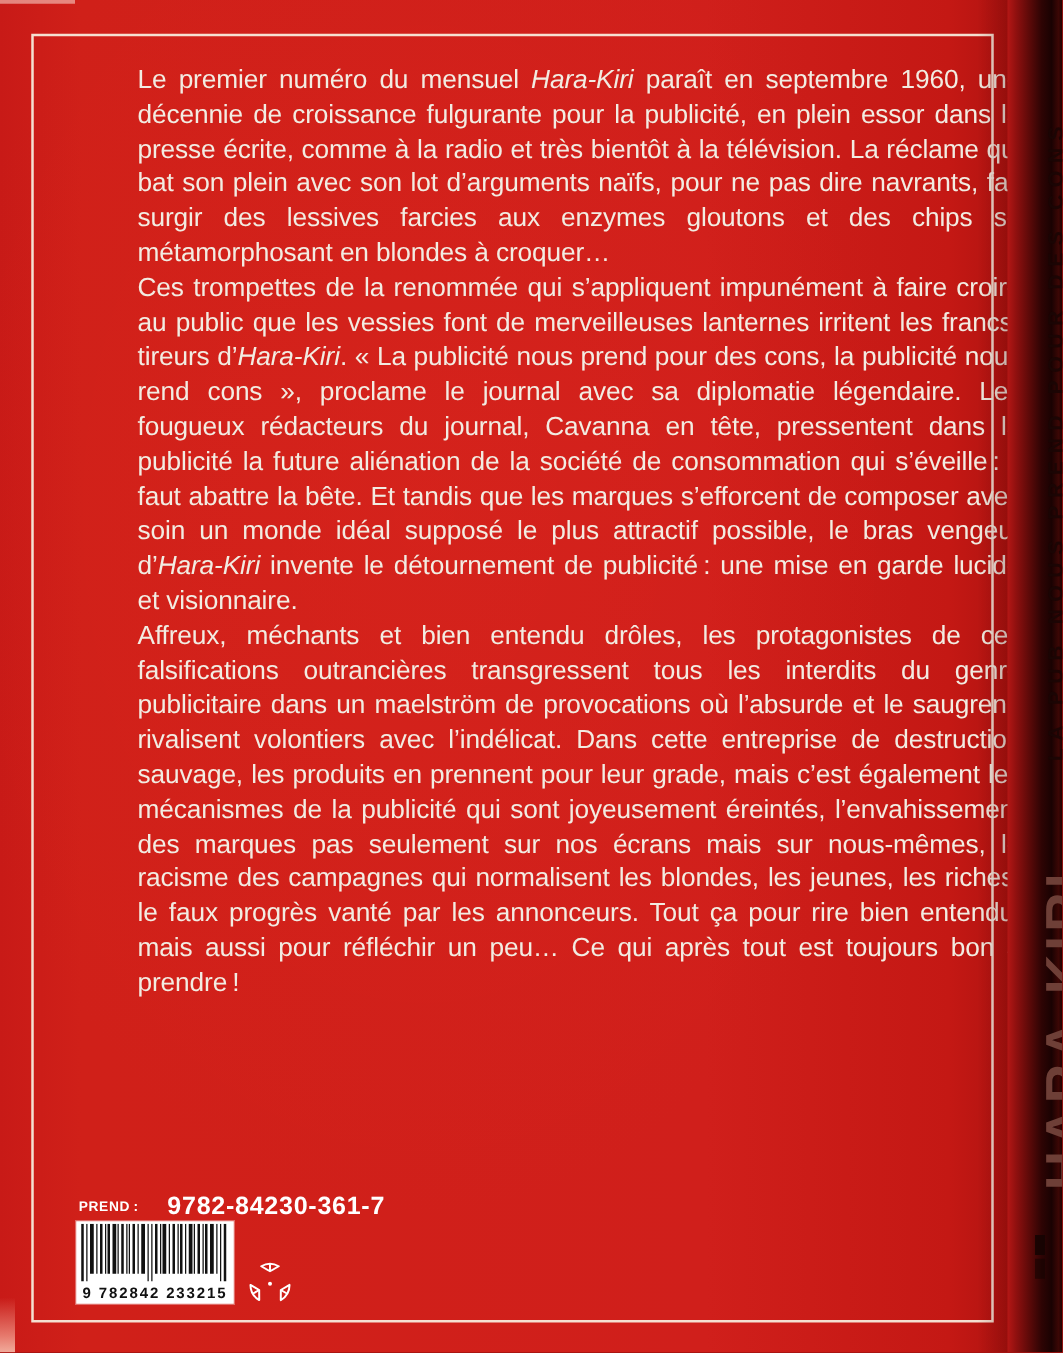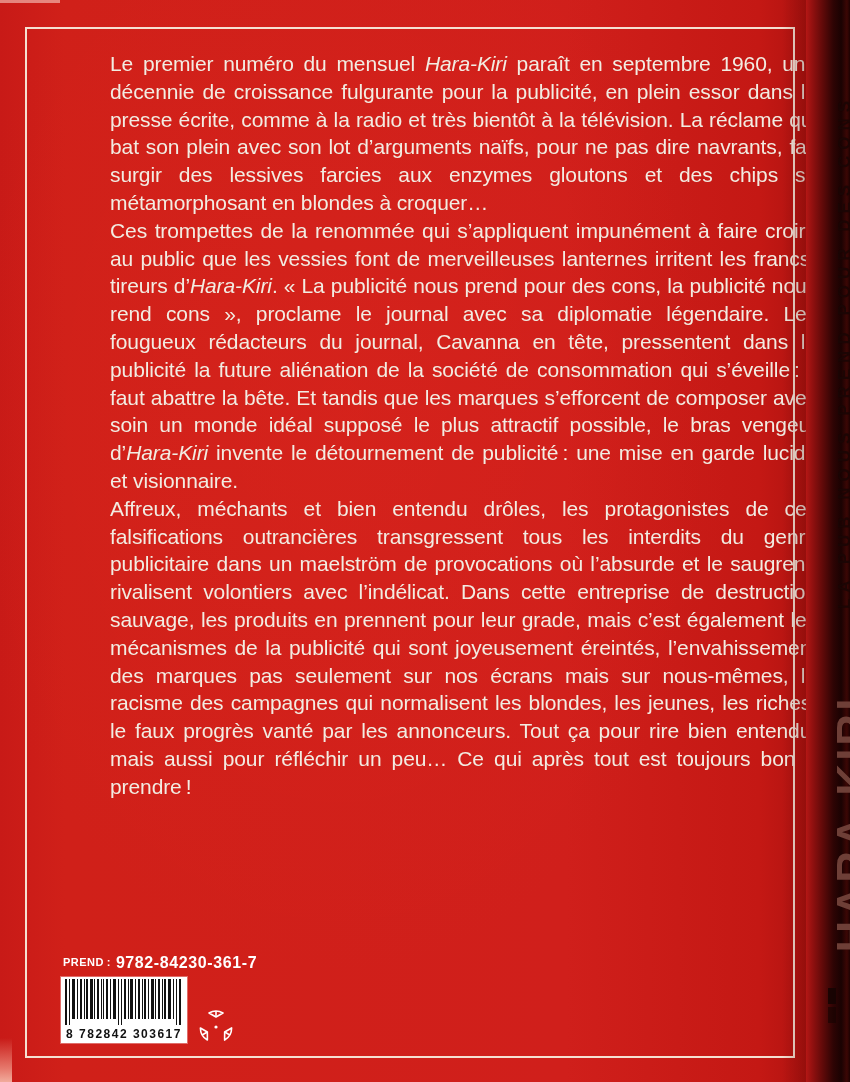"9782-84230-361-7" .isbn-number { font-size: 16px -> 20px; margin-left: 5px -> 23px }
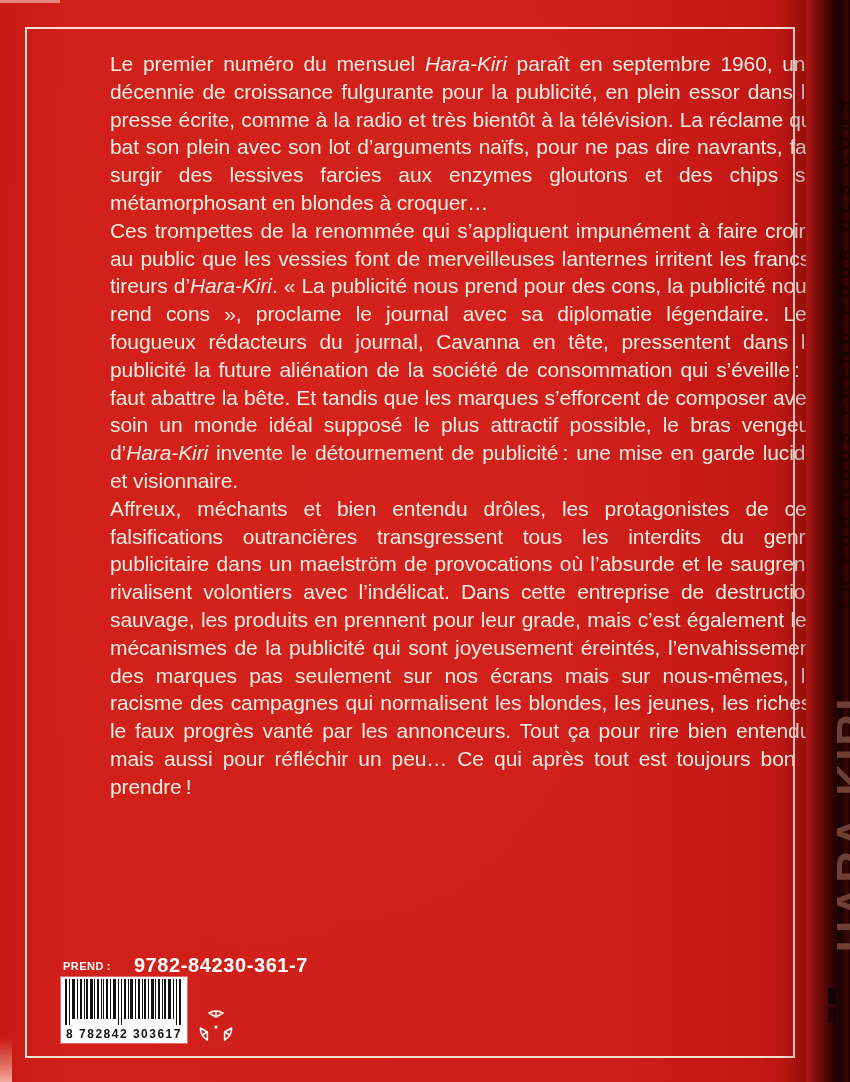"8 782842 303617" div.barcode-digits { text: 8 782842 303617 -> 9 782842 233215 }
